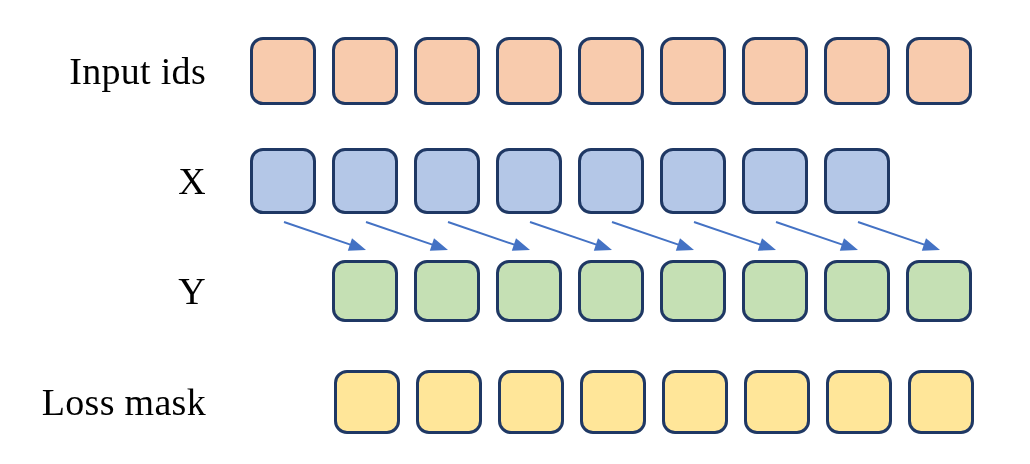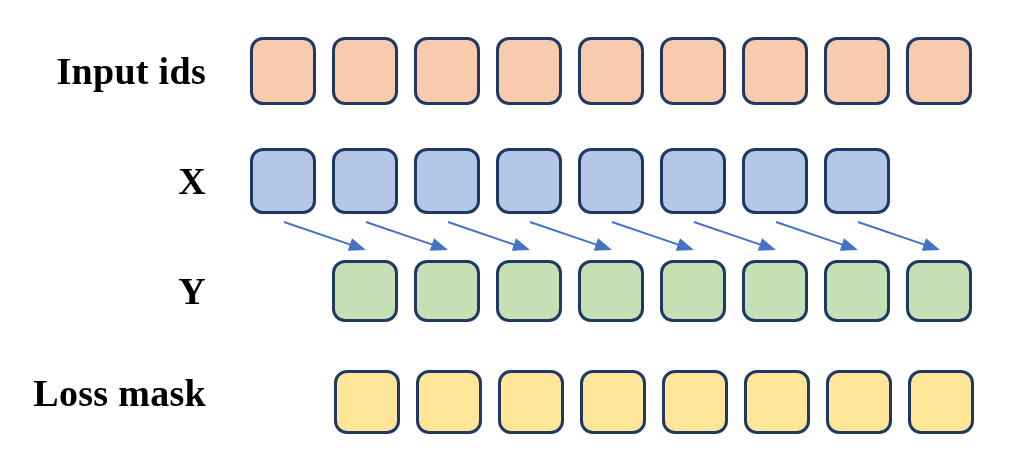"Input ids" #diagram { font-weight: bold -> none }
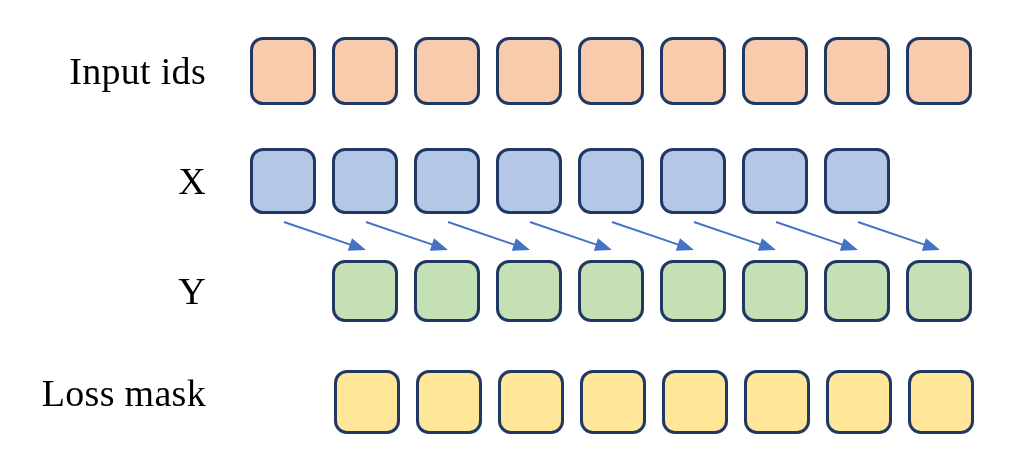"Loss mask" div.row-label { top: 374px -> 383px }
